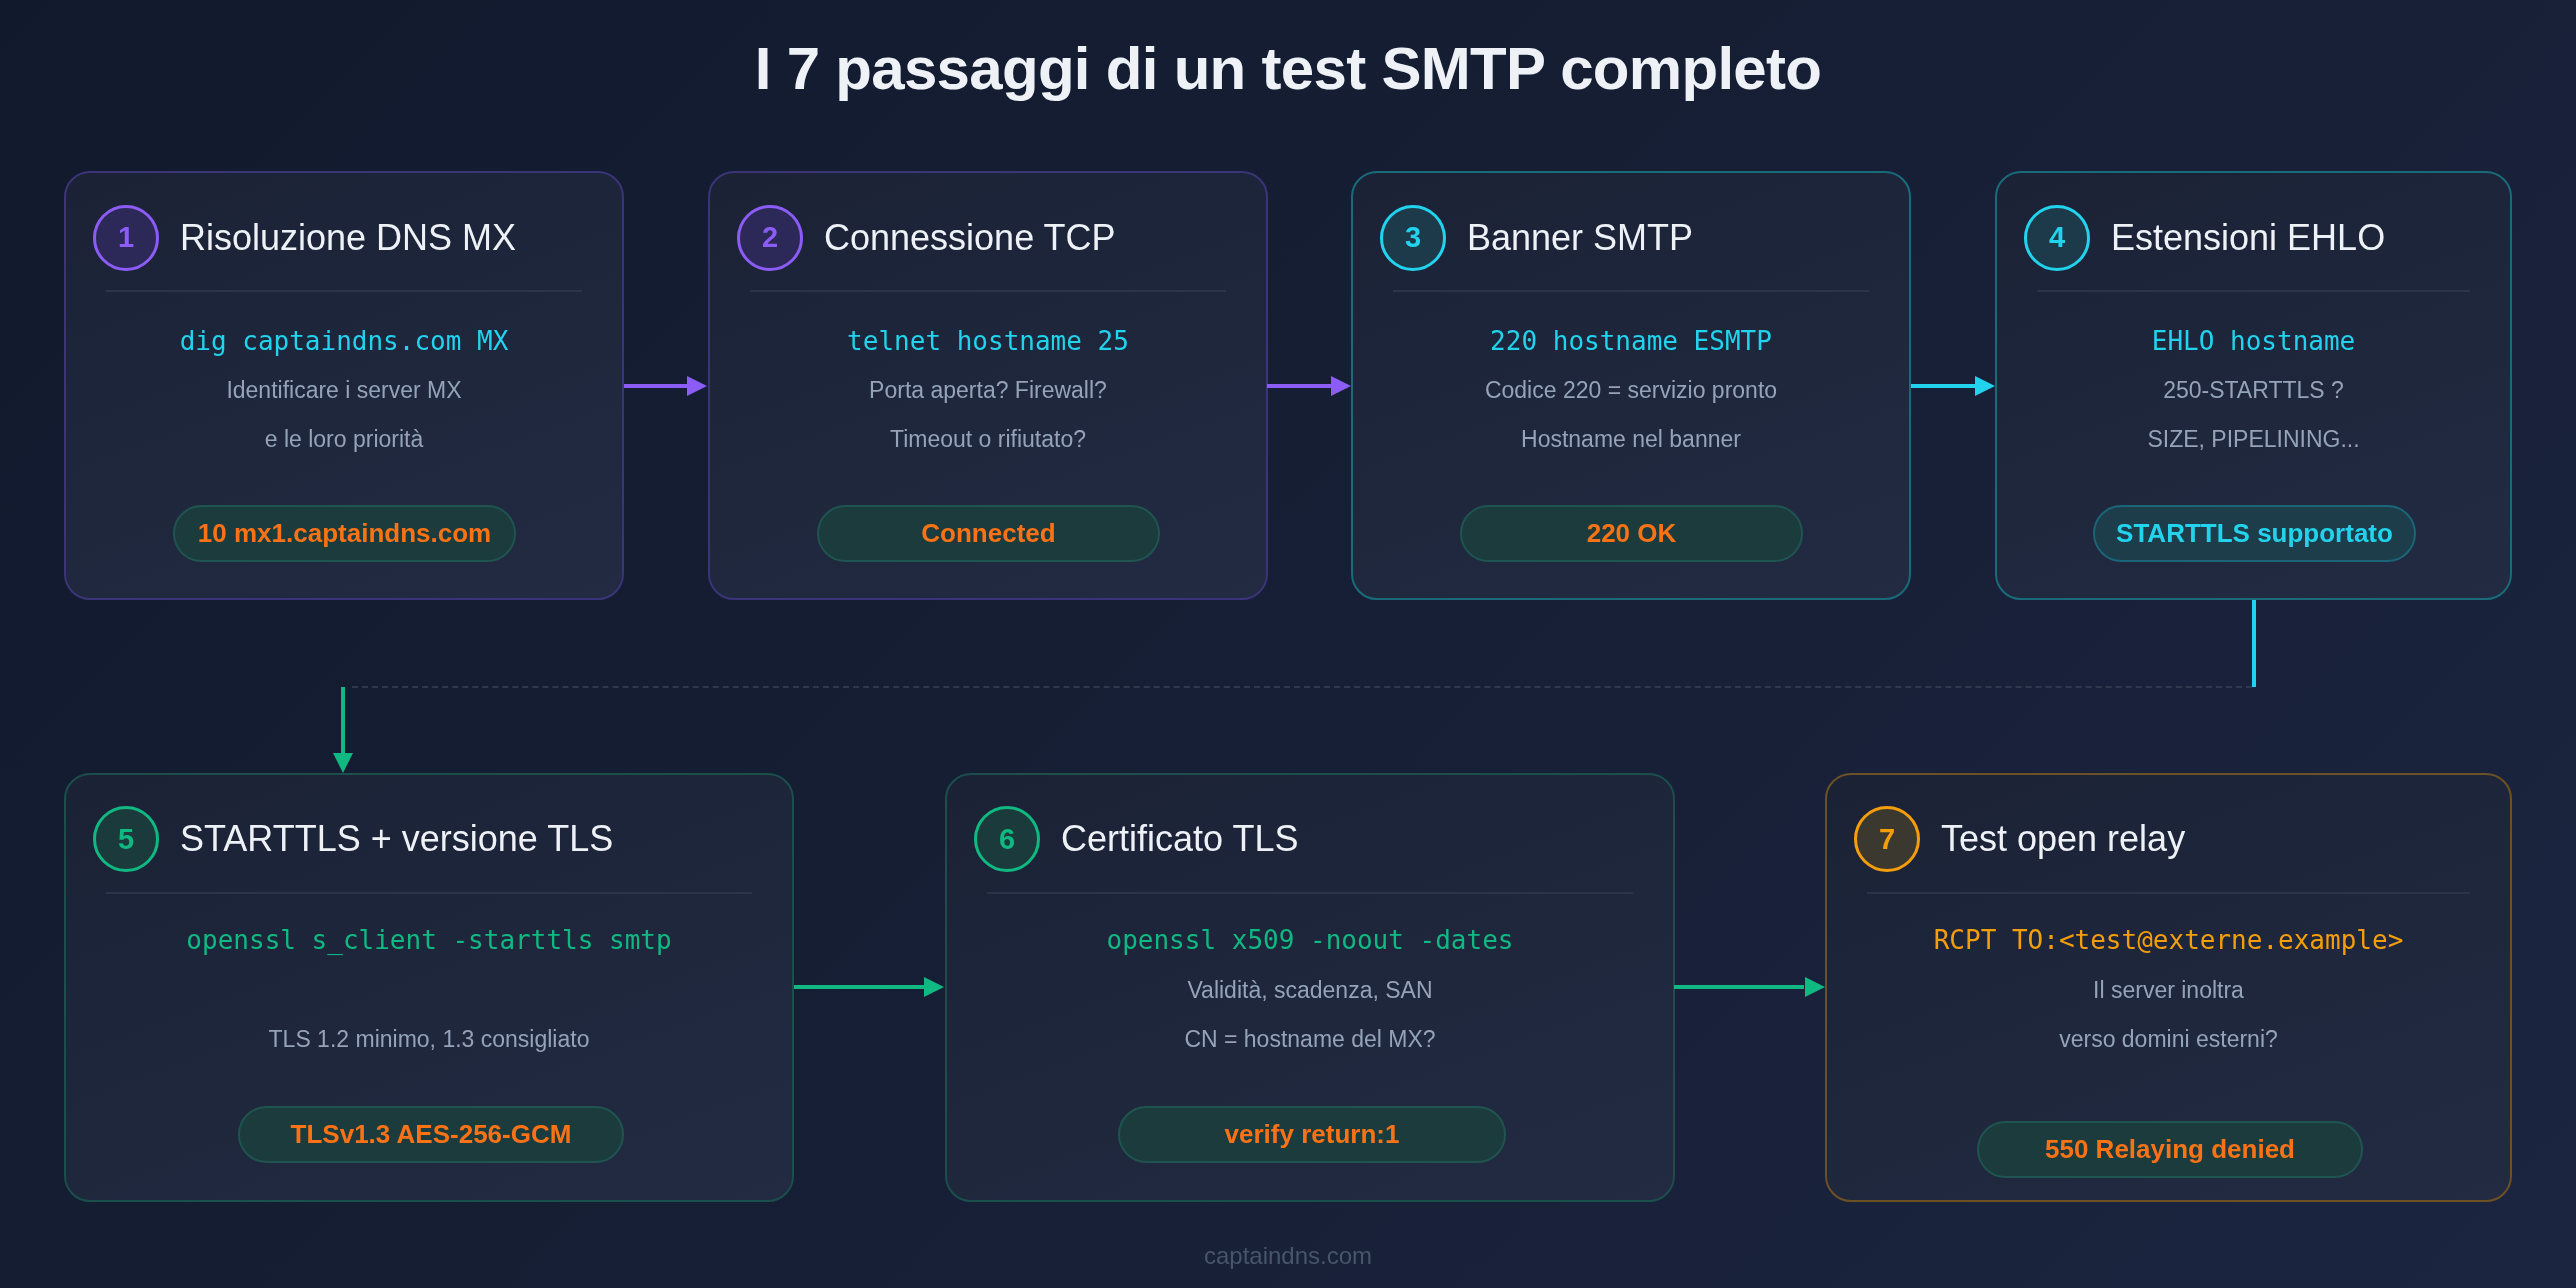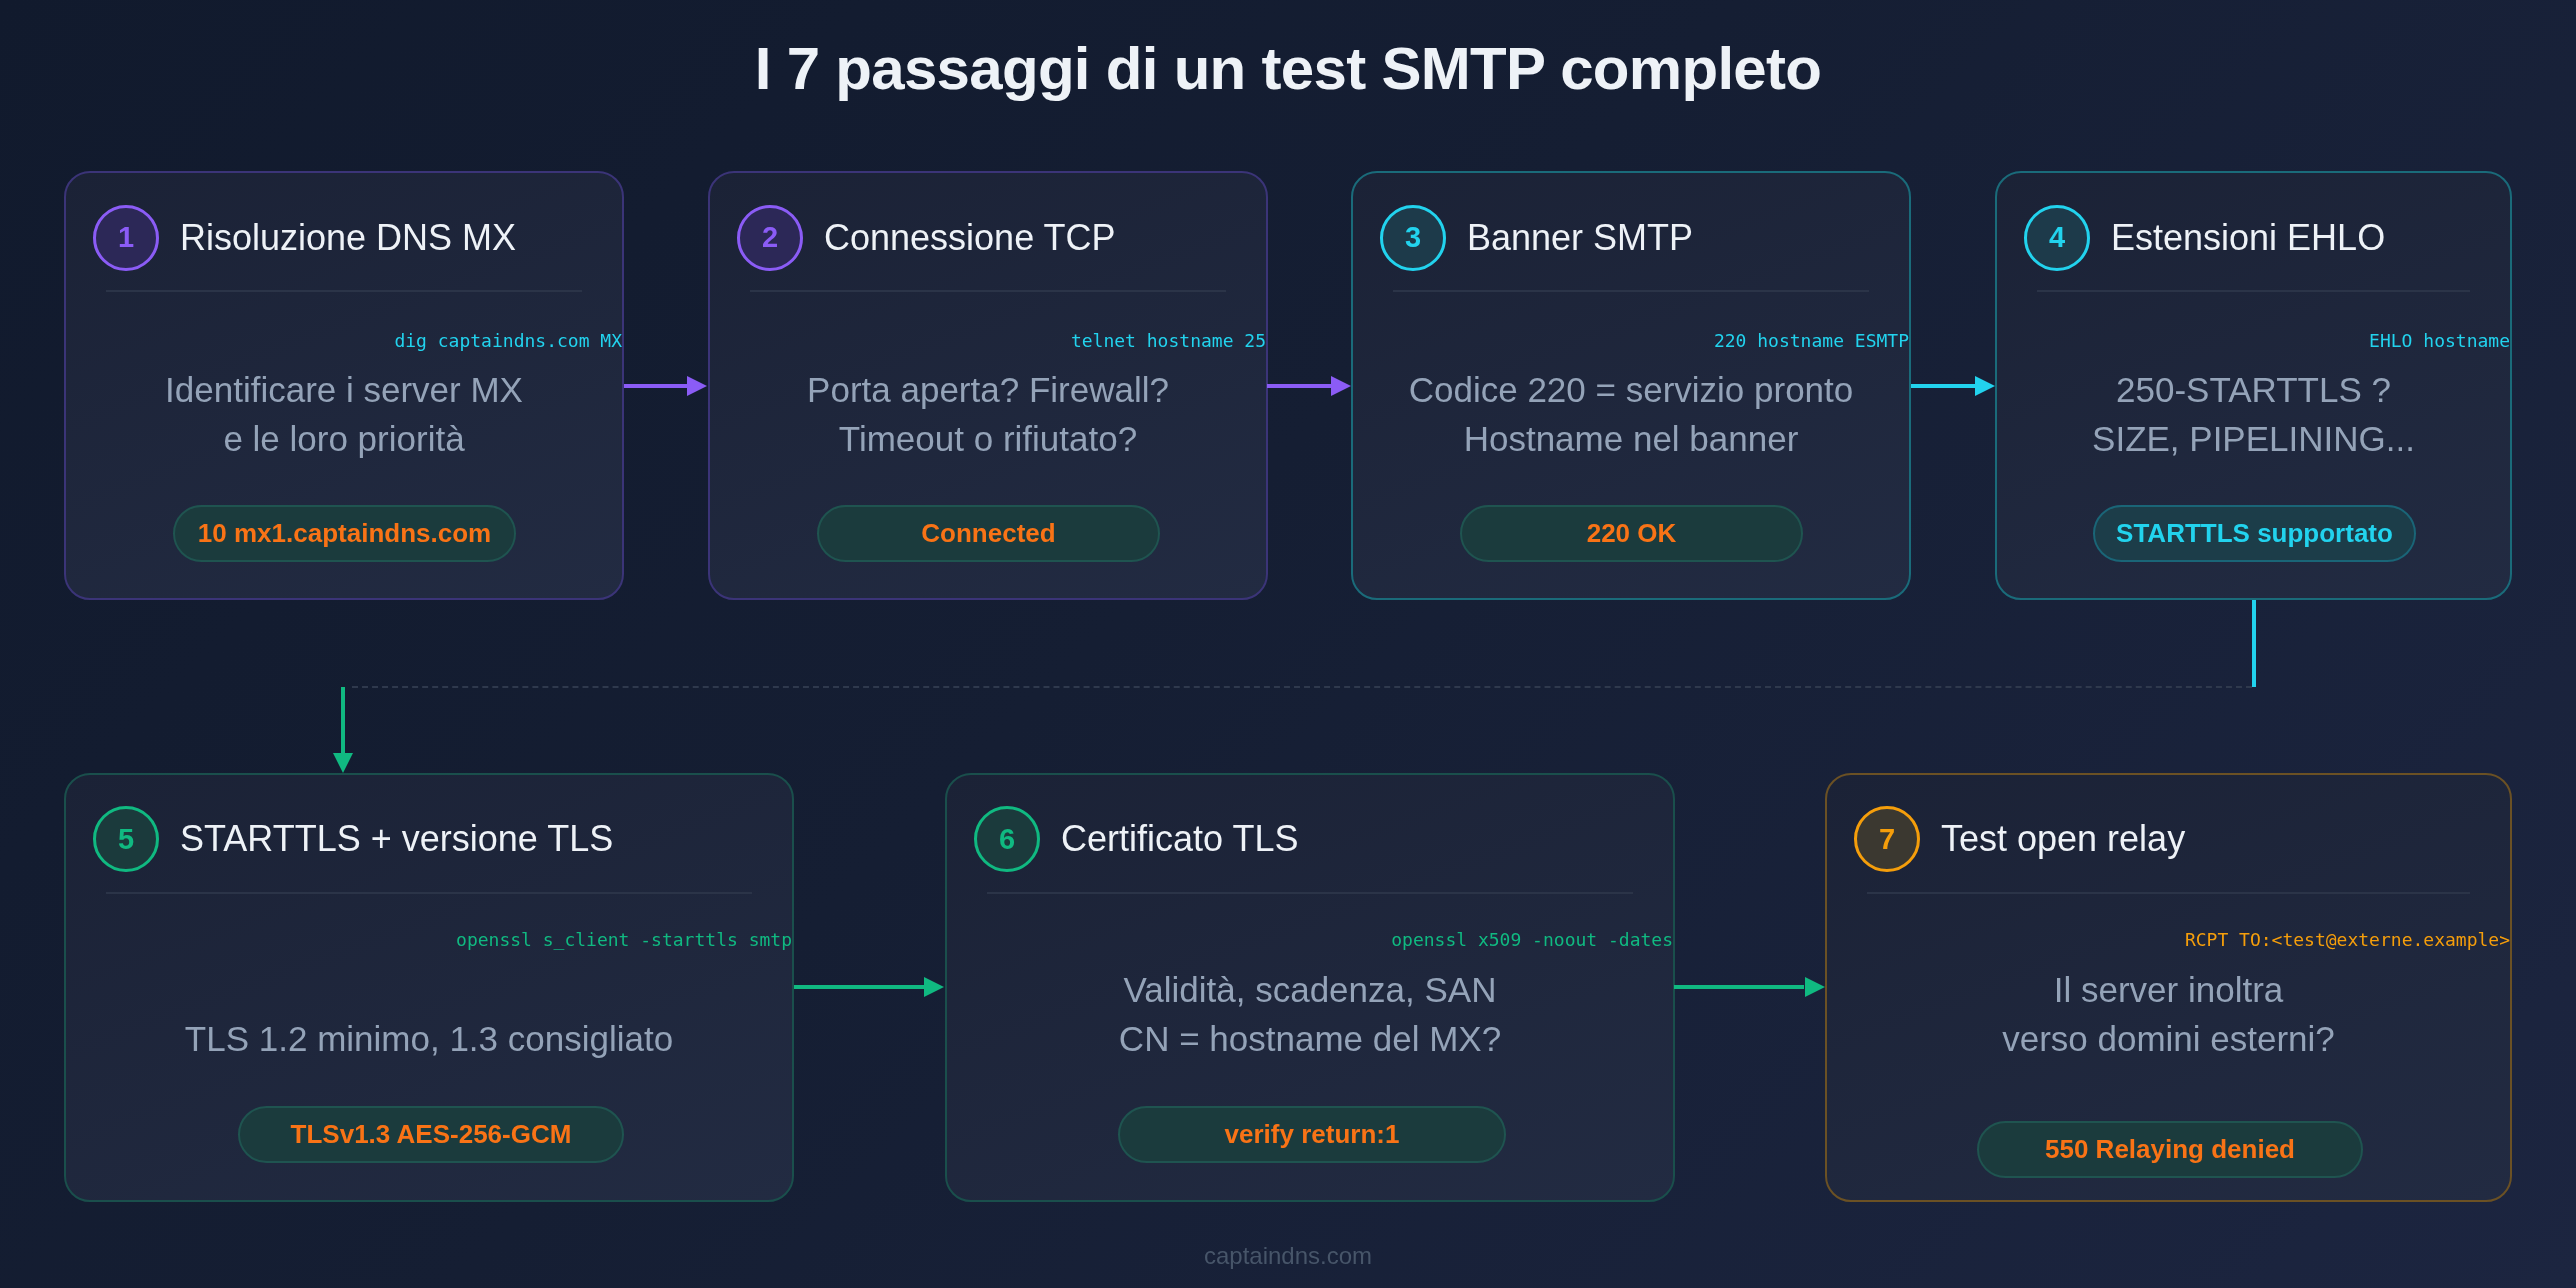"dig captaindns.com MX" .code { font-size: 18px -> 26px; text-align: right -> none }
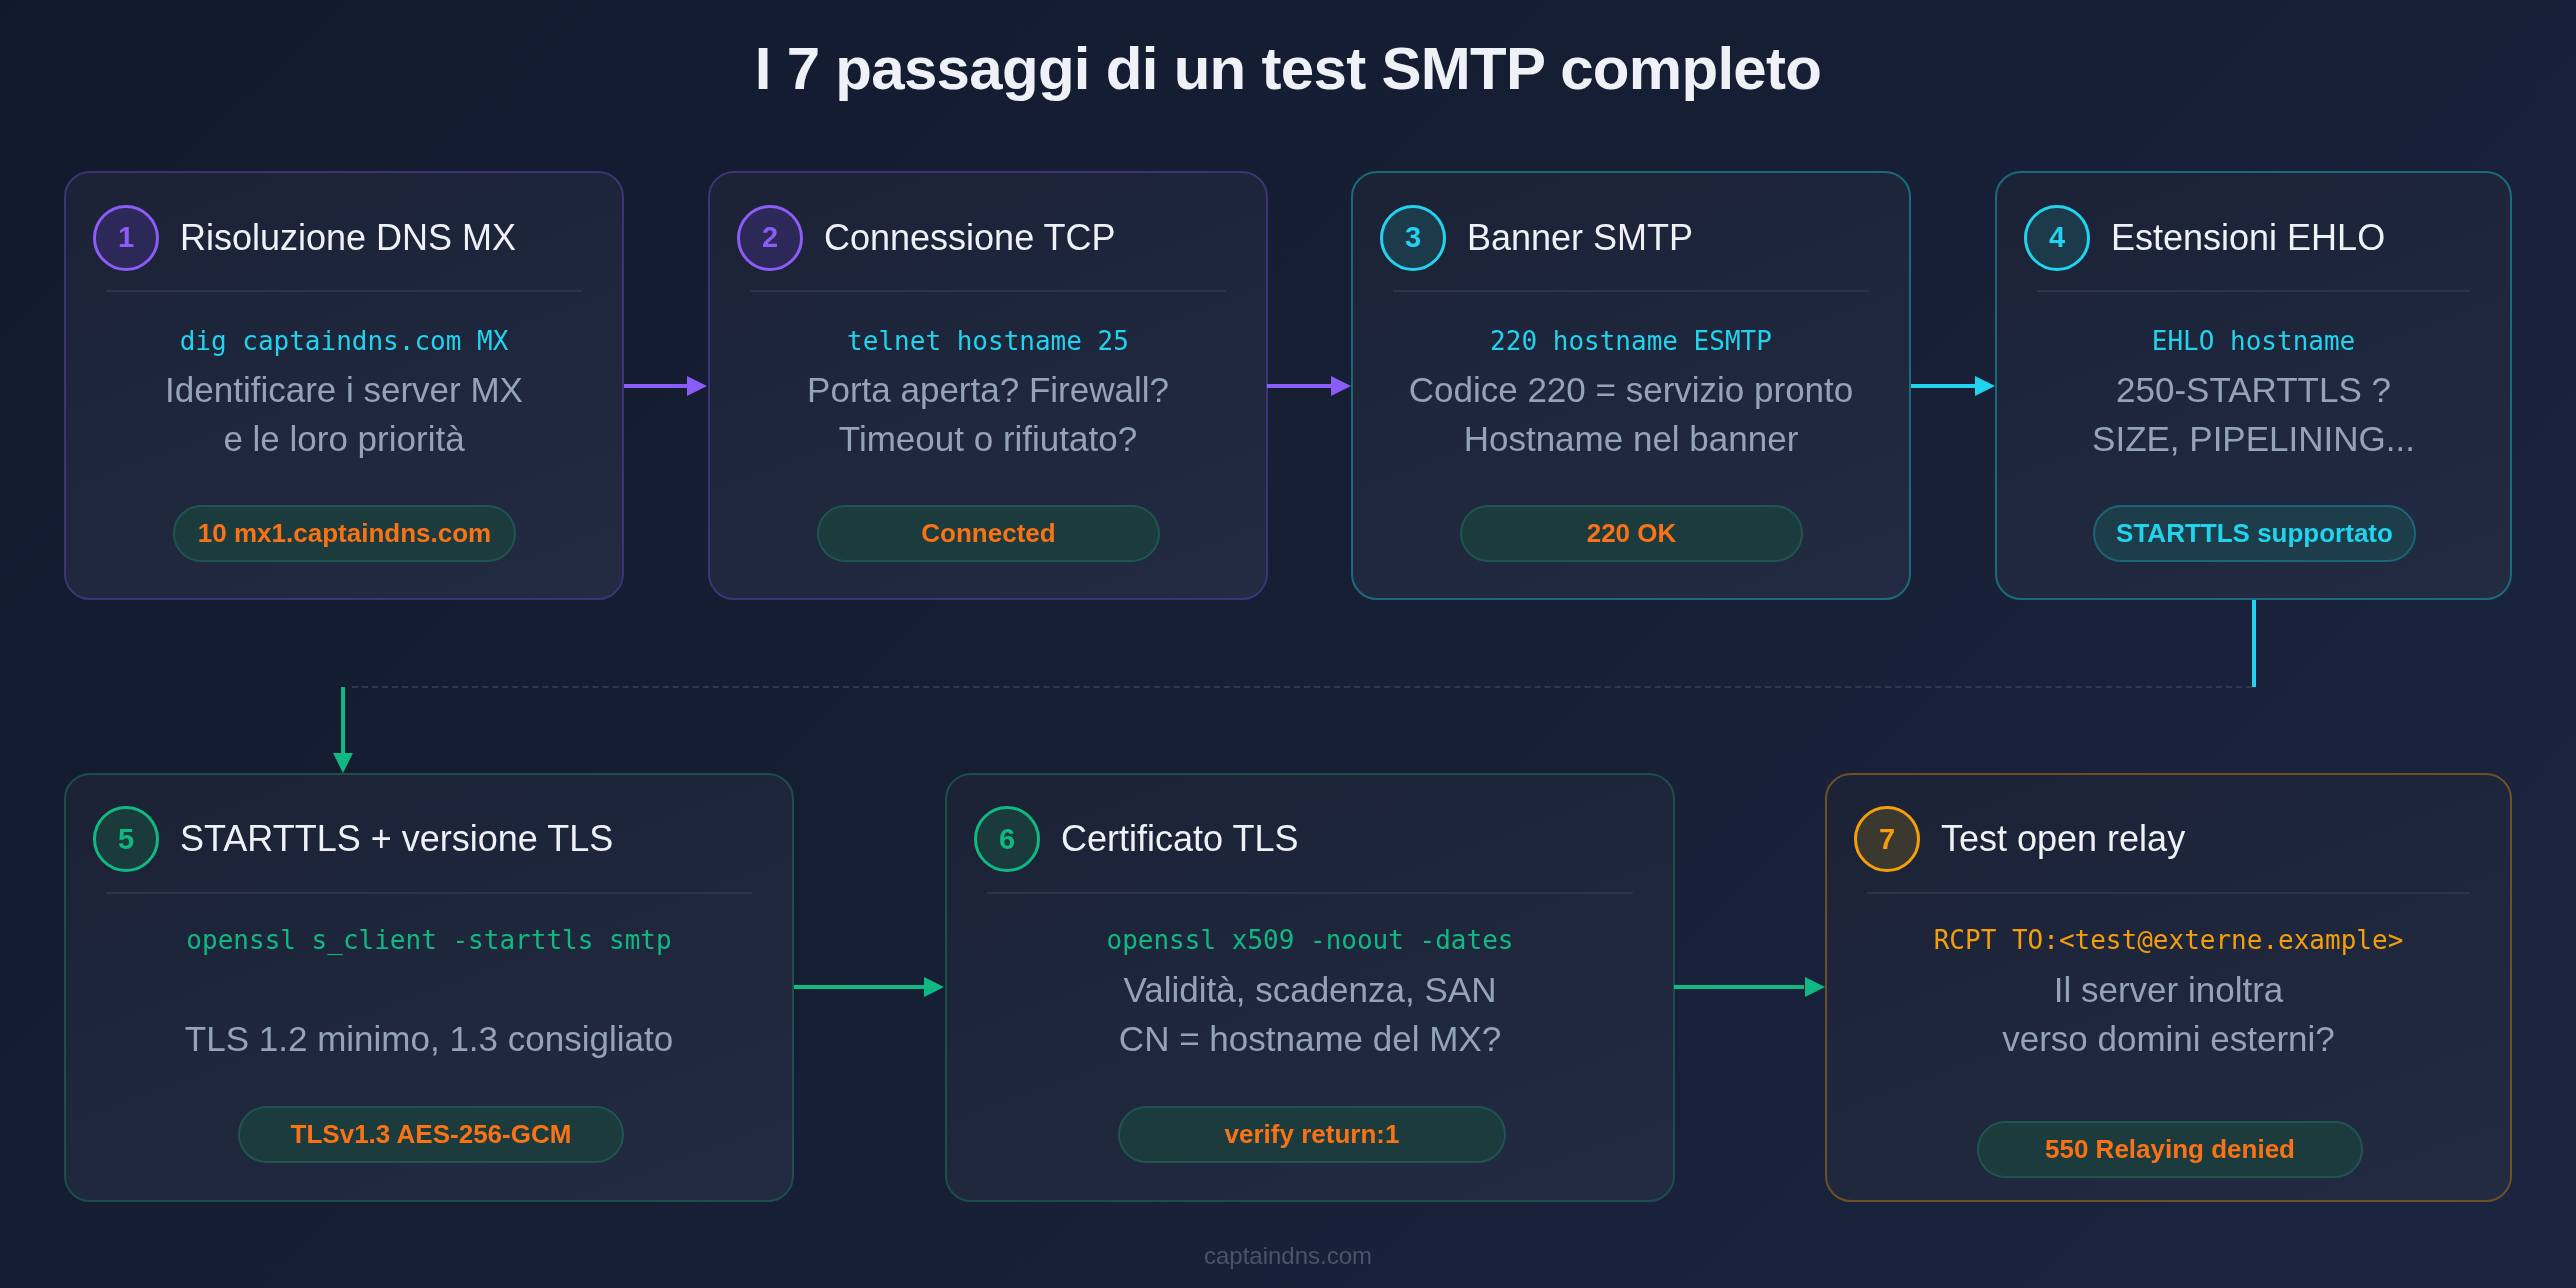"Identificare i server MX" .desc { font-size: 35px -> 23px }
